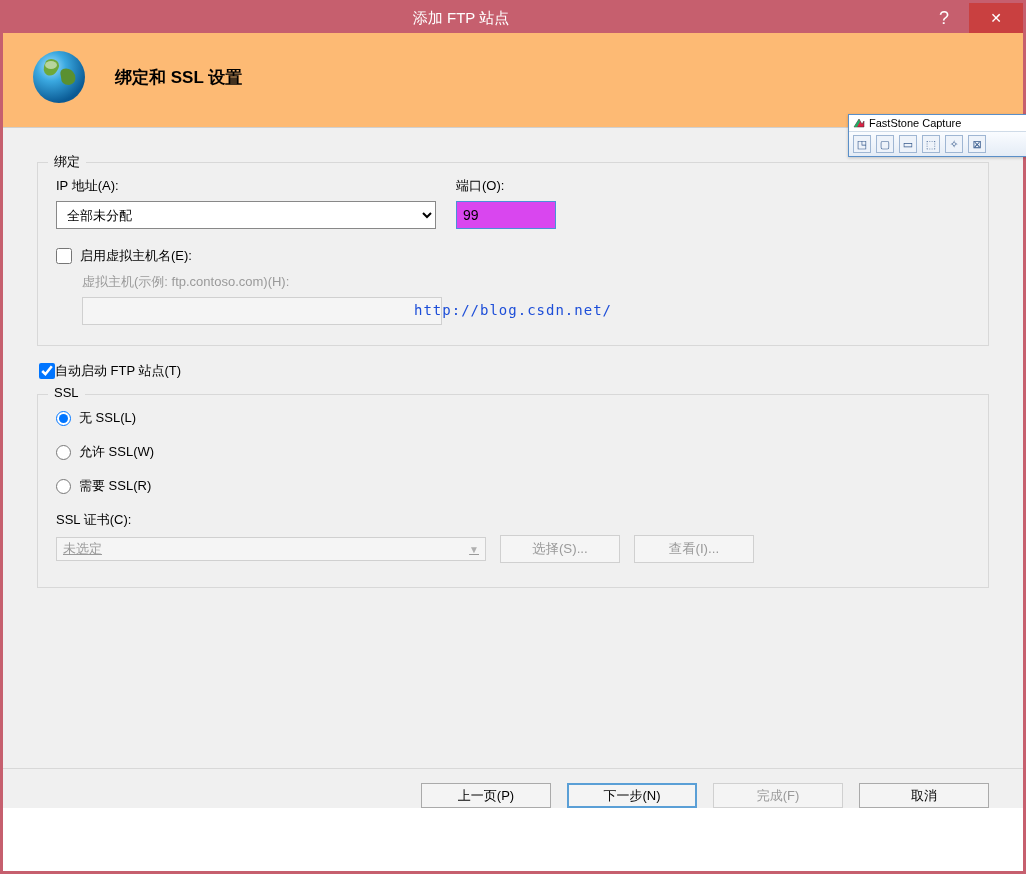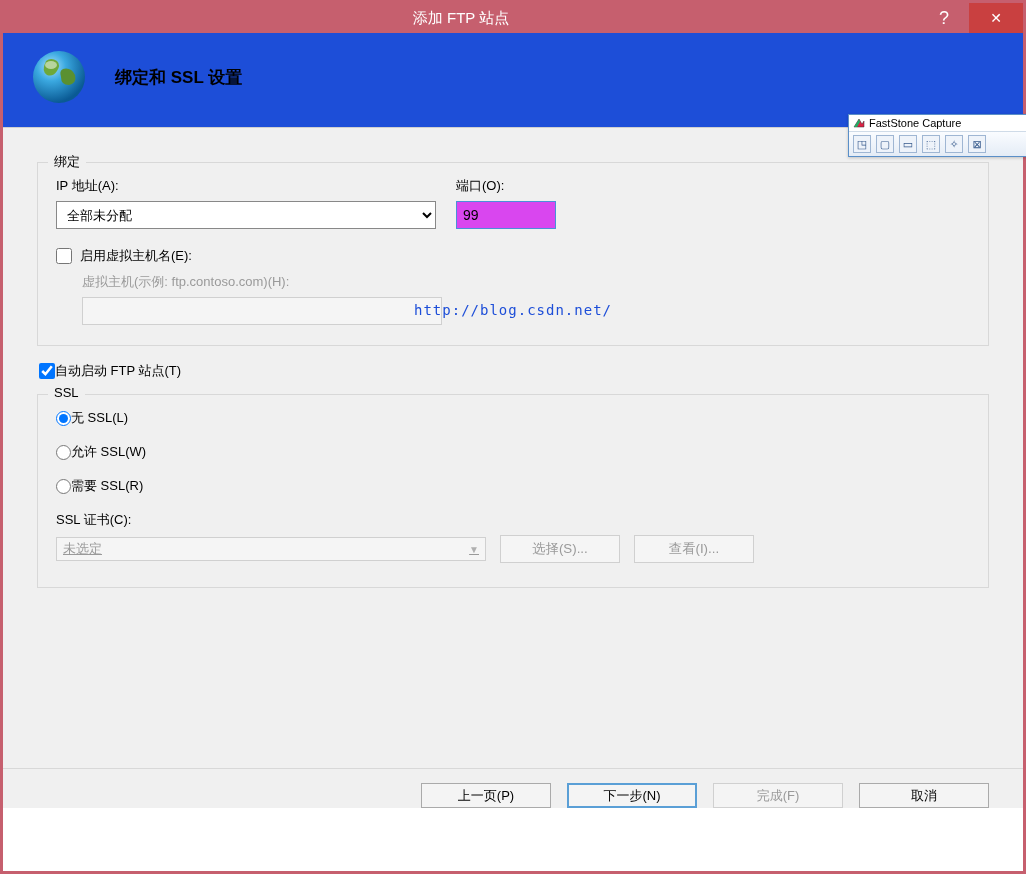"绑定和 SSL 设置" .header-section { background: #1d4ed8 -> #fdba74 }
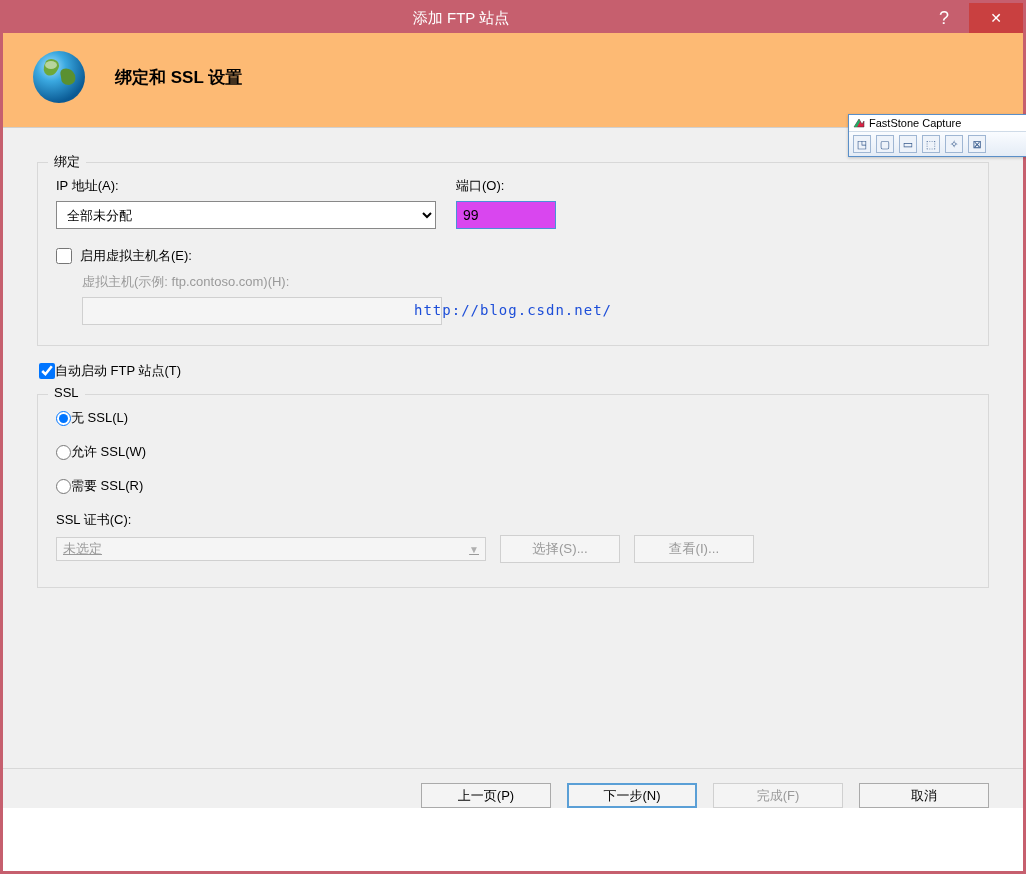"无 SSL(L)" .radio-row { gap: 0 -> 8px }
